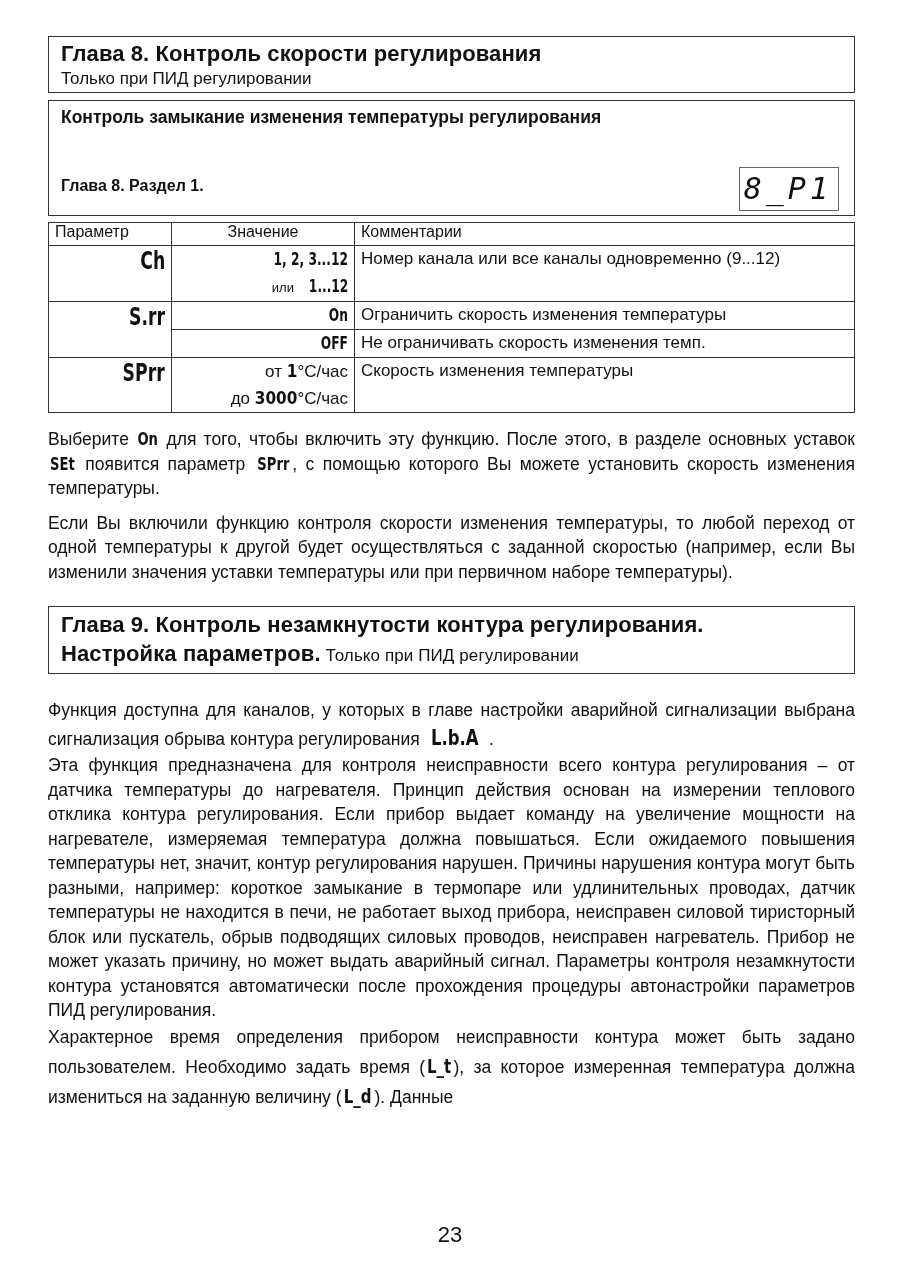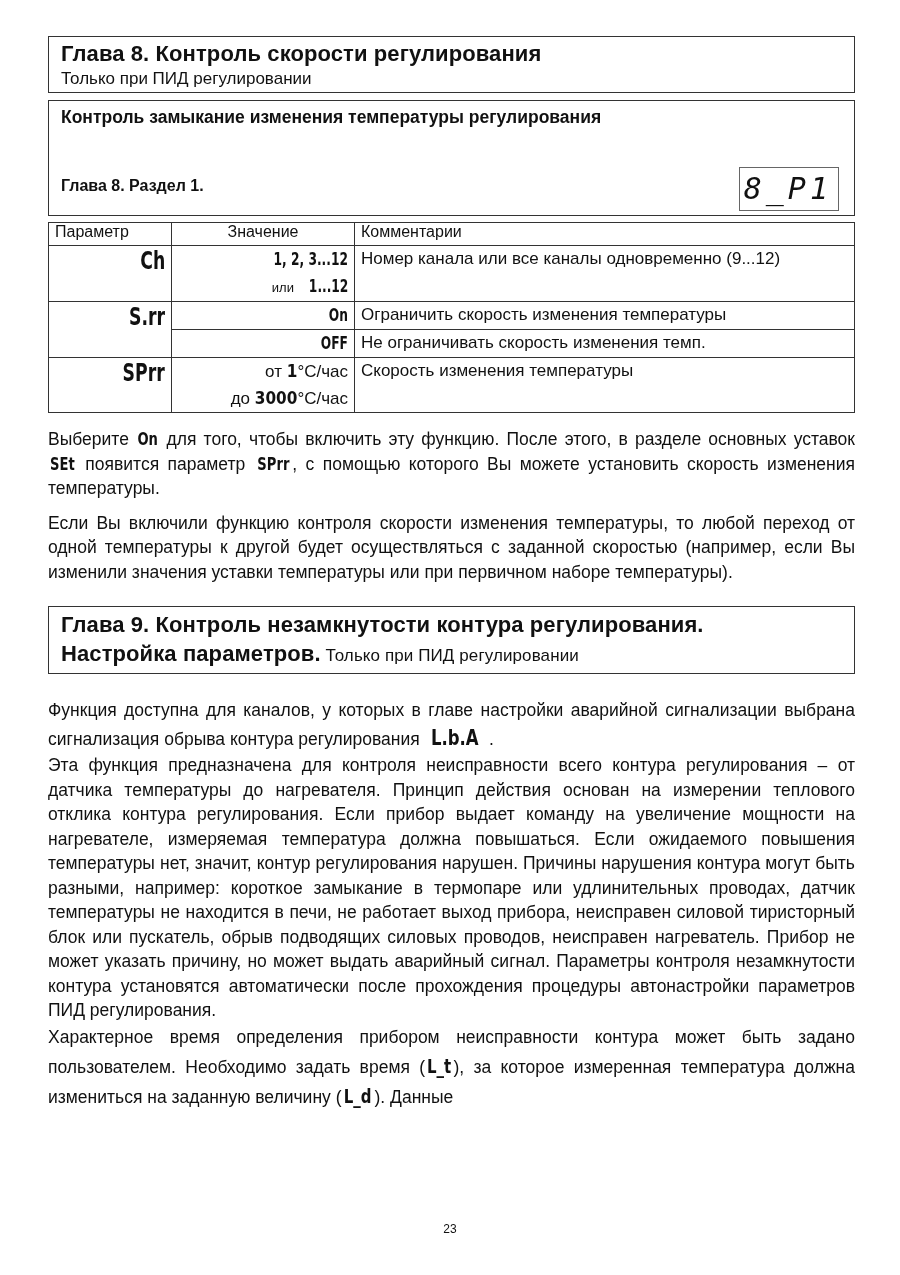"23" .page-num { font-size: 12px -> 22px }
